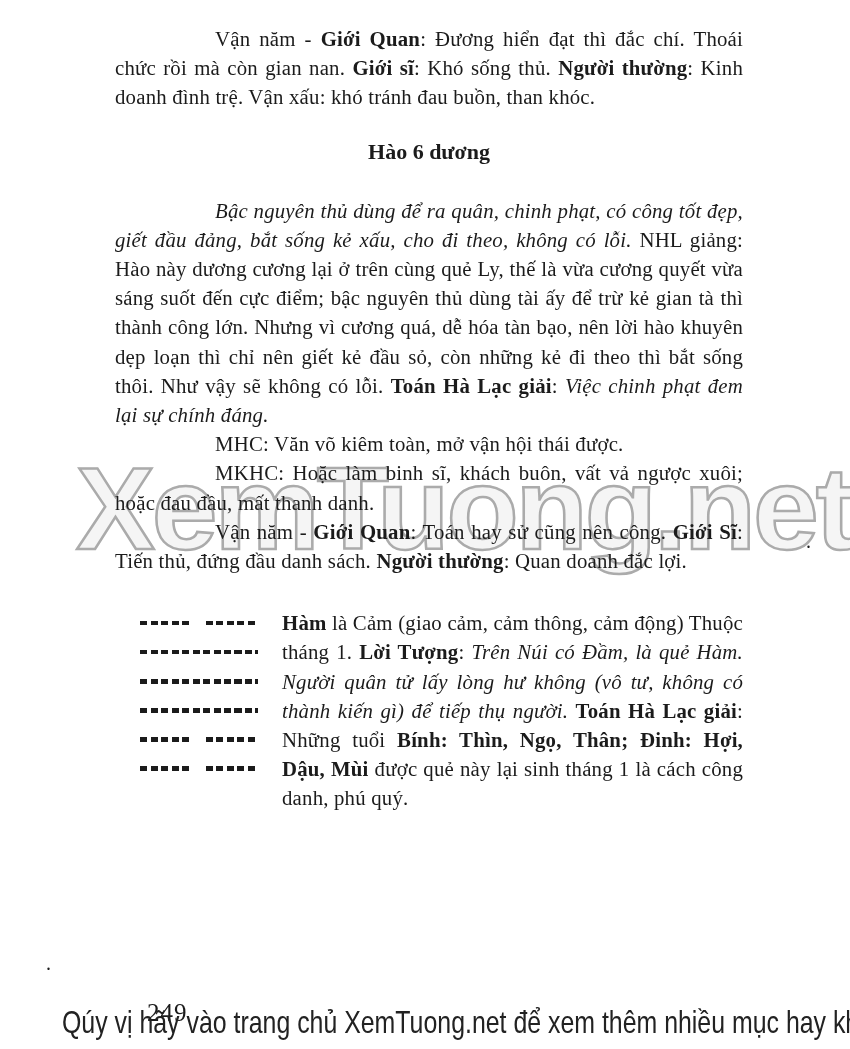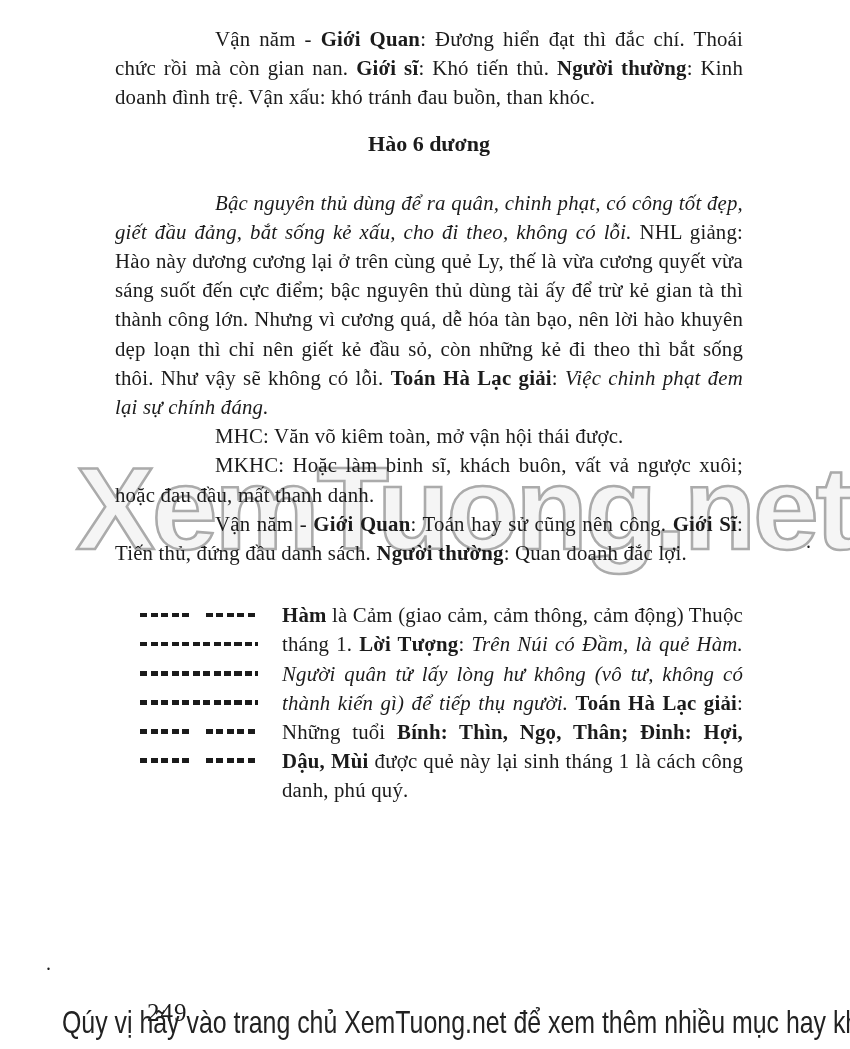": Khó tiến thủ." span { text: tiến -> sống }
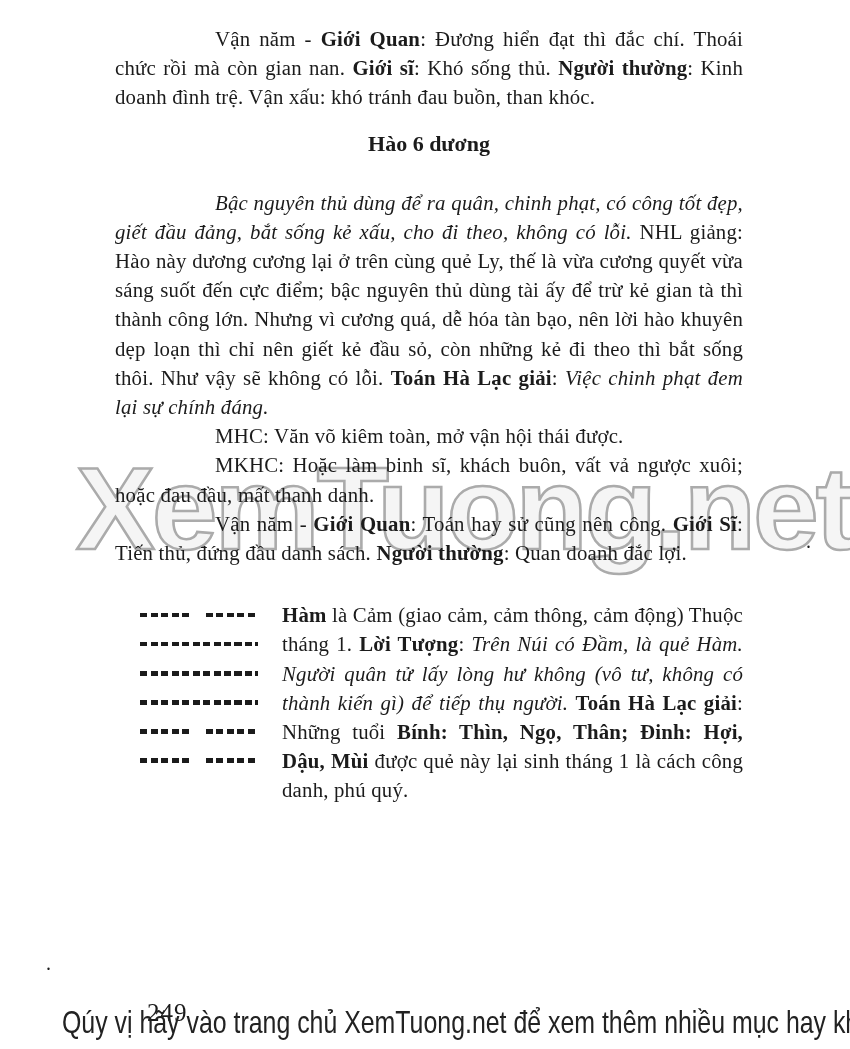"Hào 6 dương" .h-hao6 { margin: 19px 0 31px 0 -> 27px 0 31px 0 }
